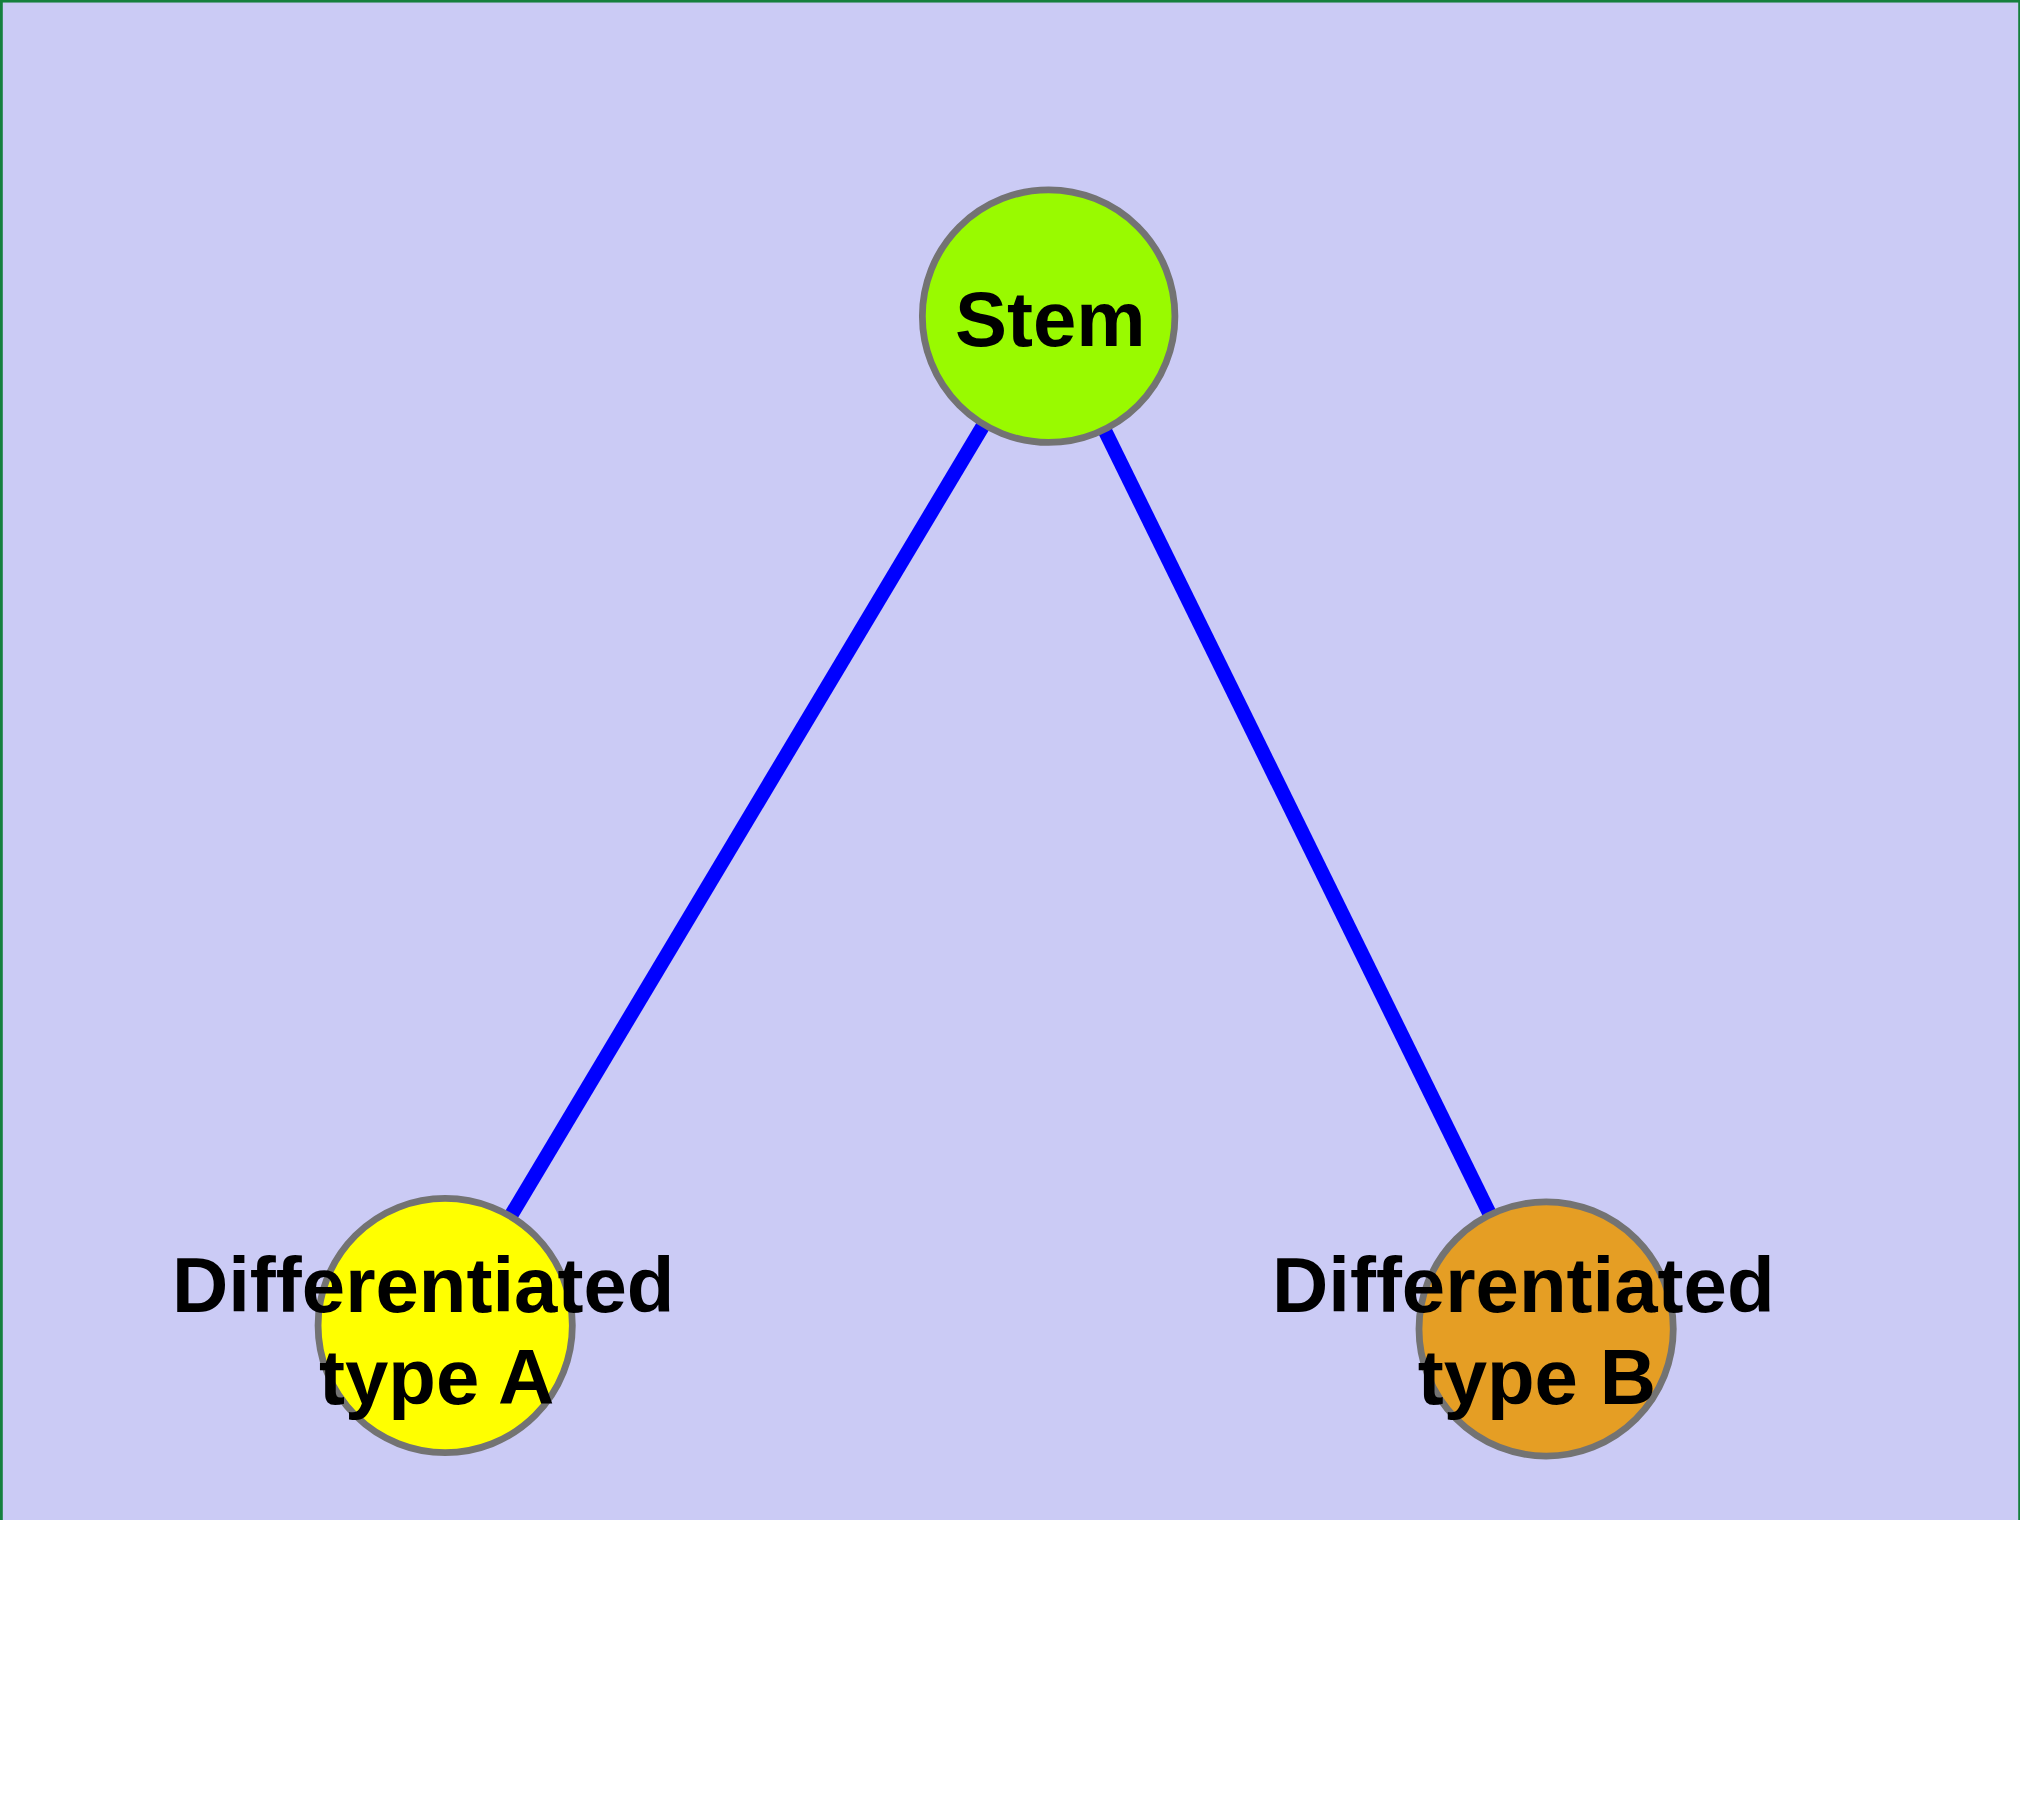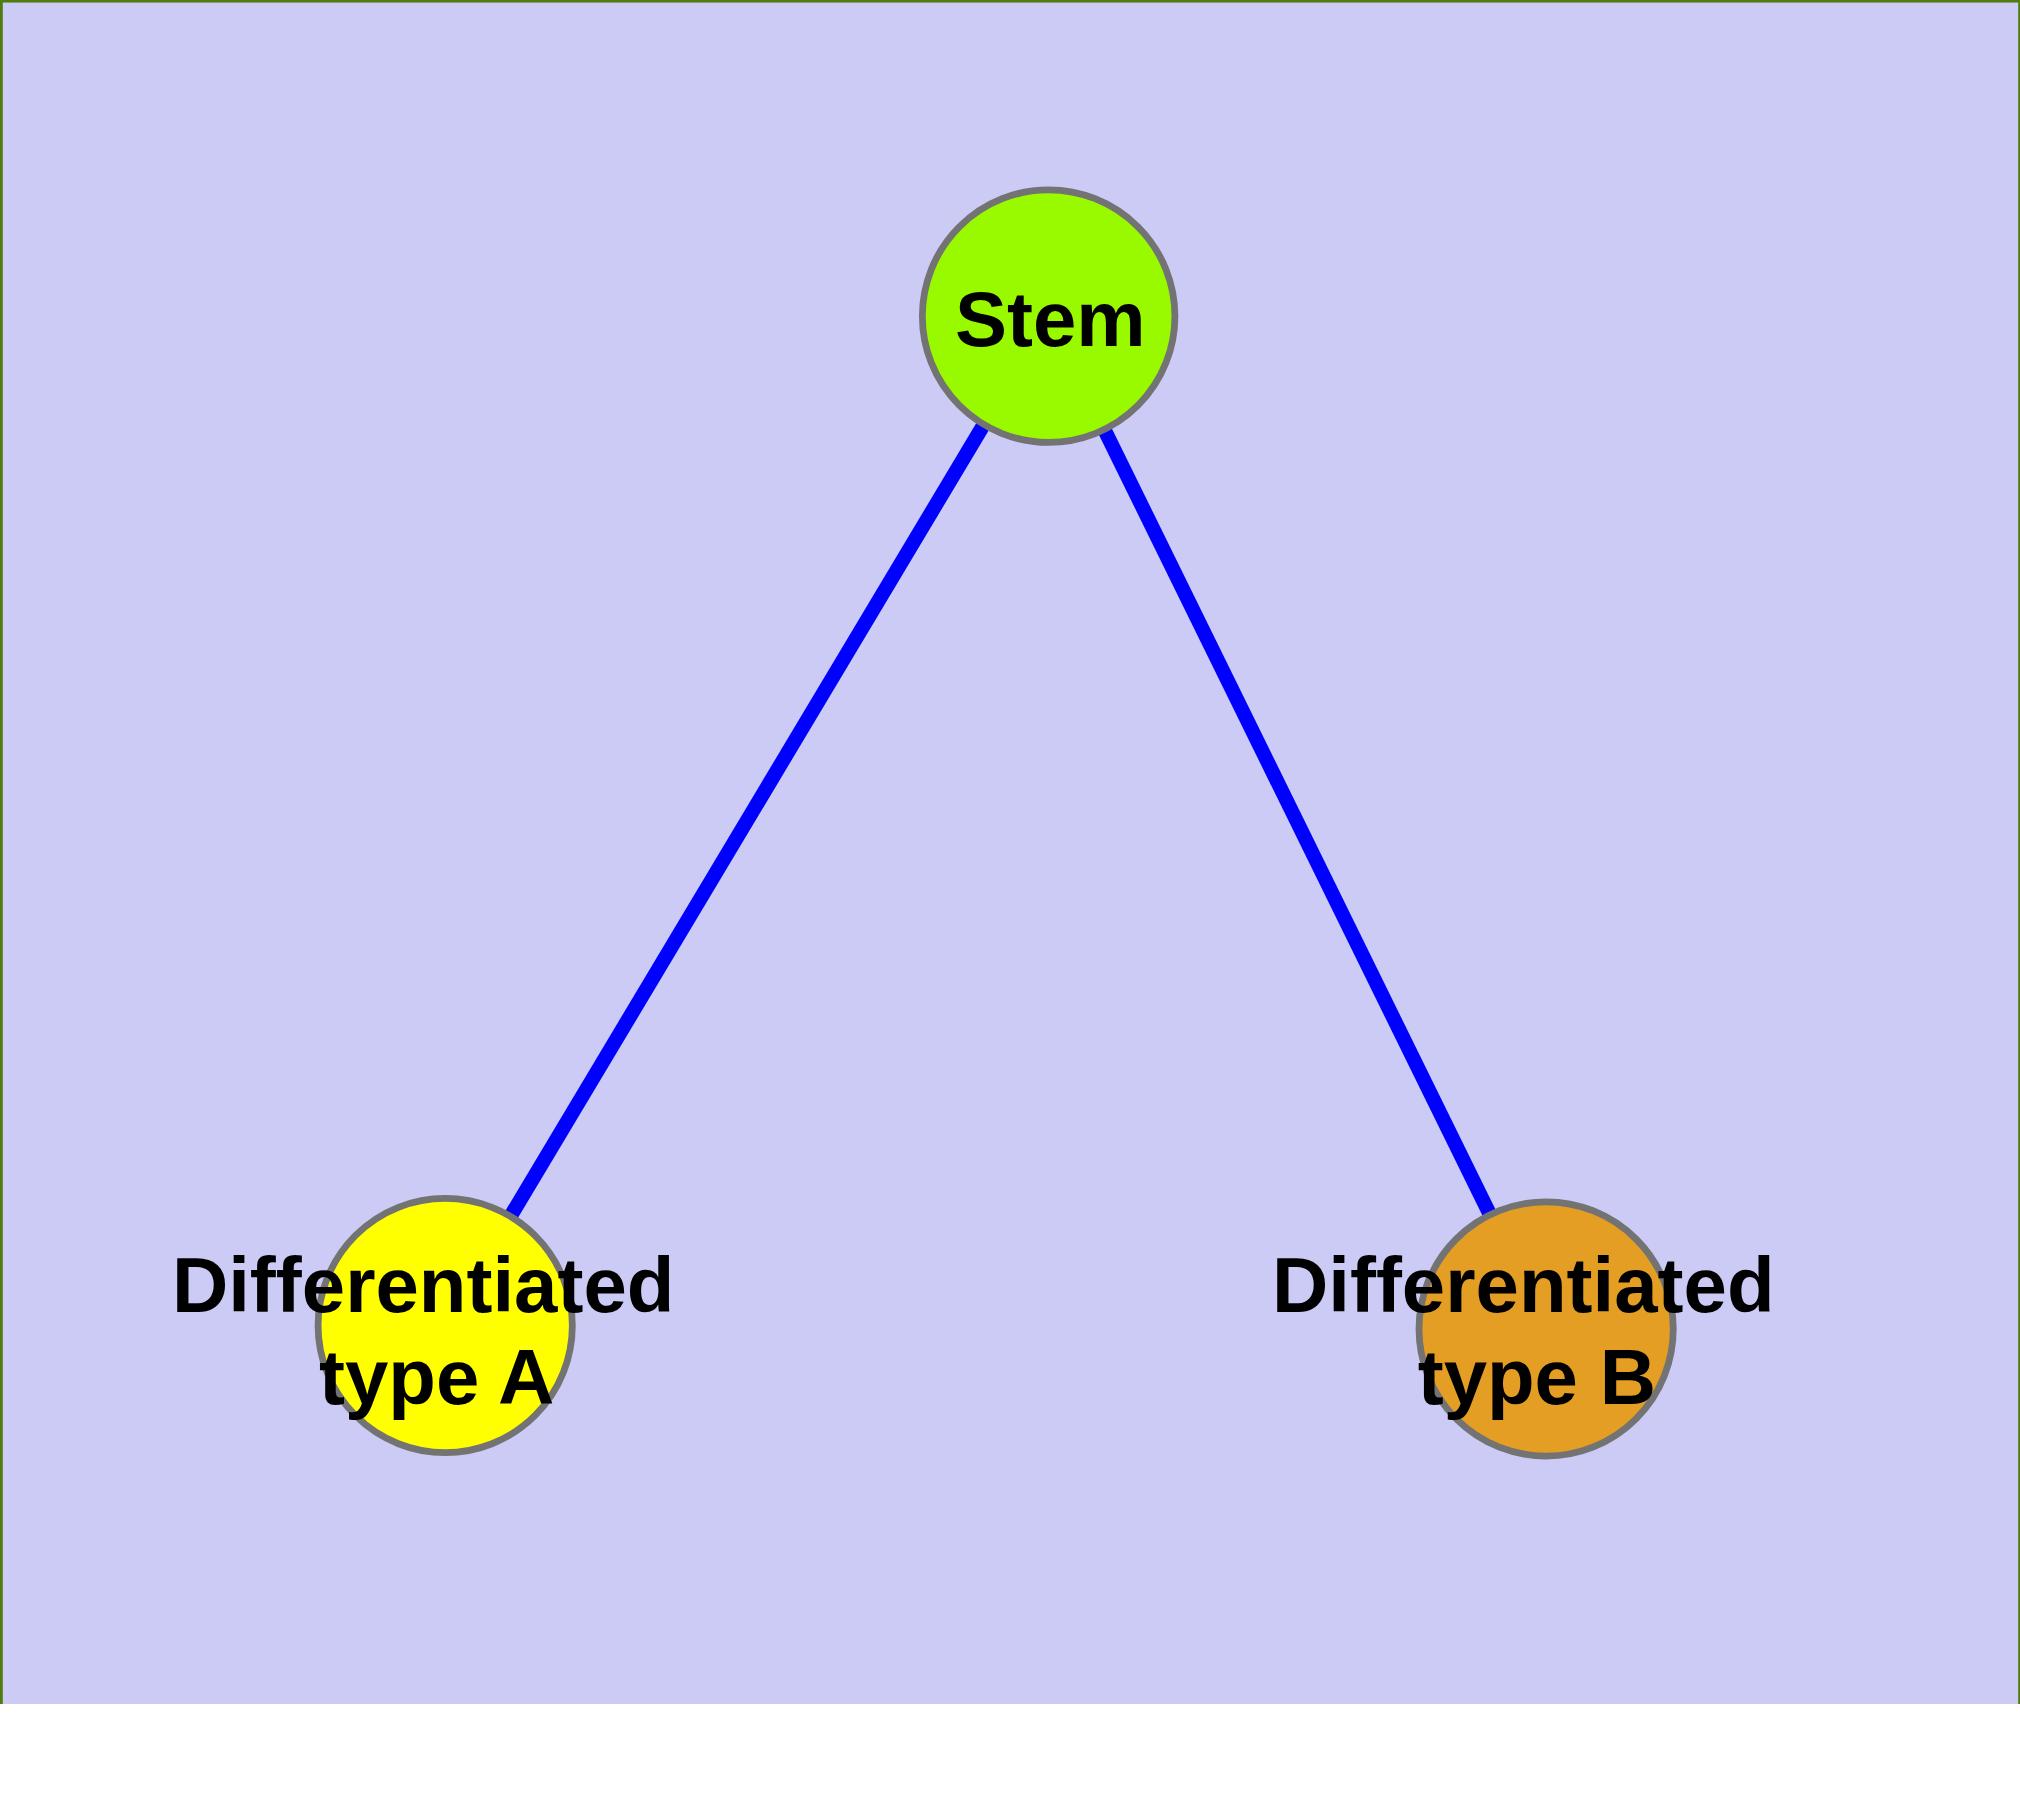"Stem" .diagram-wrap { background: #4d7c0f -> #15803d; height: 1704px -> 1520px }
